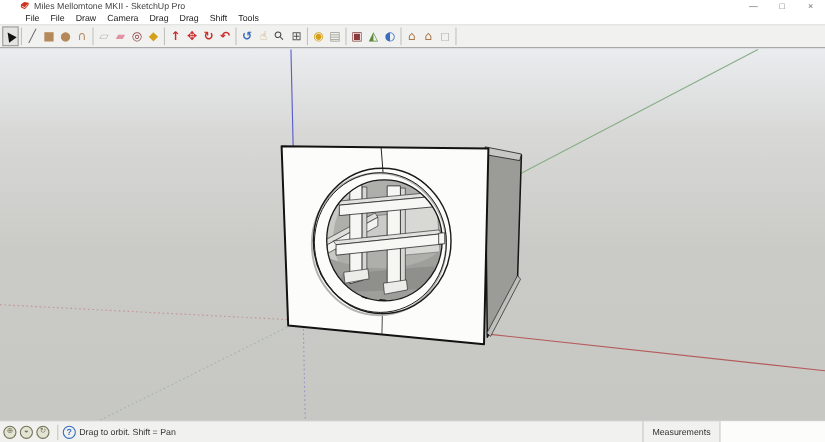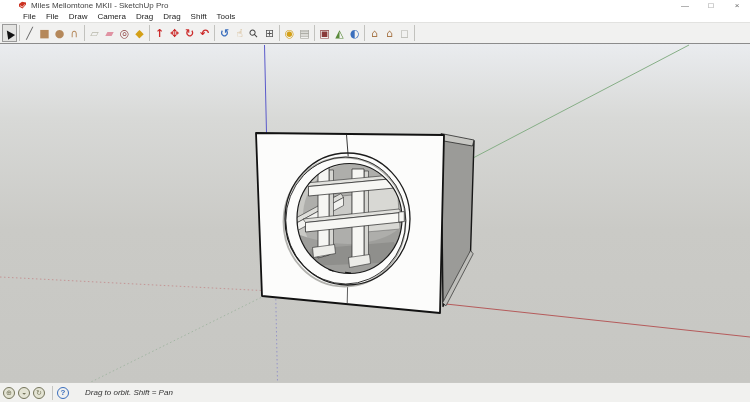"Drag to orbit. Shift =" .hint { font-style: italic -> none; margin-left: 16px -> 3px }
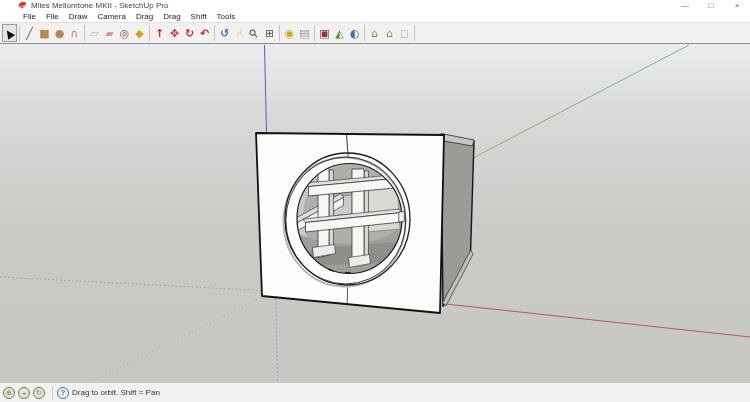"Measurements" div.meas-wrap { html: none -> <div> <span></span> <span>Measurements</span> <input> </div> }
